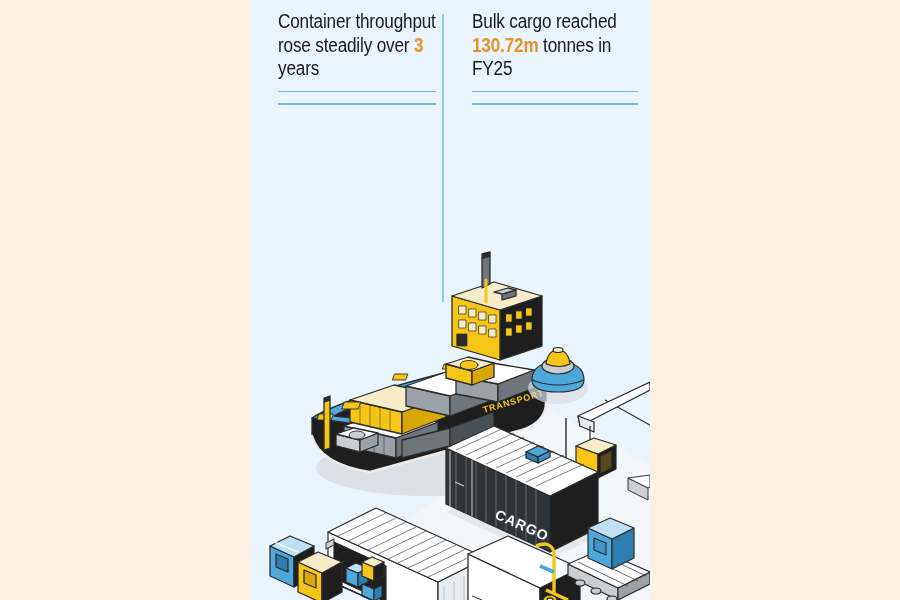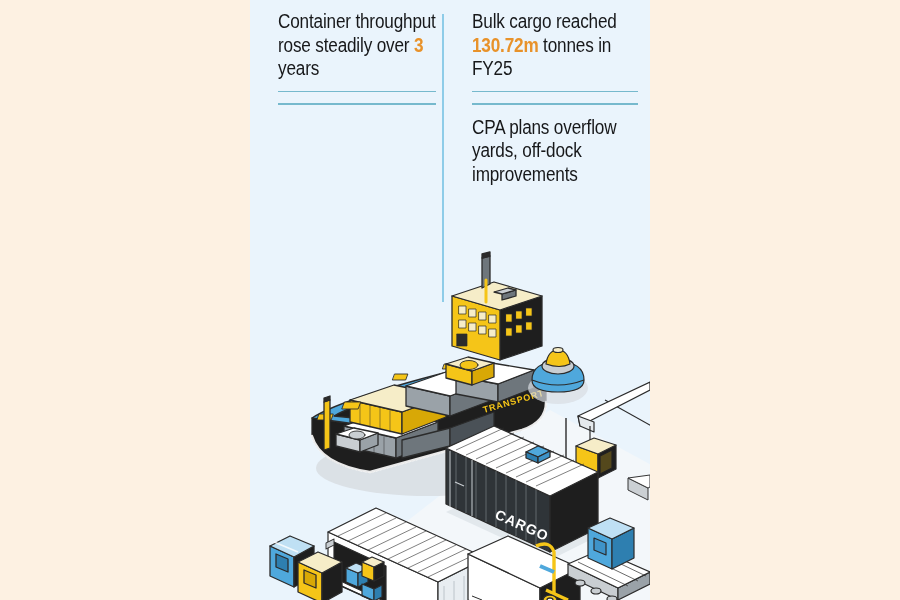"CPA plans overflow yards, off-dock" div.fact { html: <div> <div> <span>CPA plans overflow yards, off-dock improvements</span> </div> </div> -> none }
